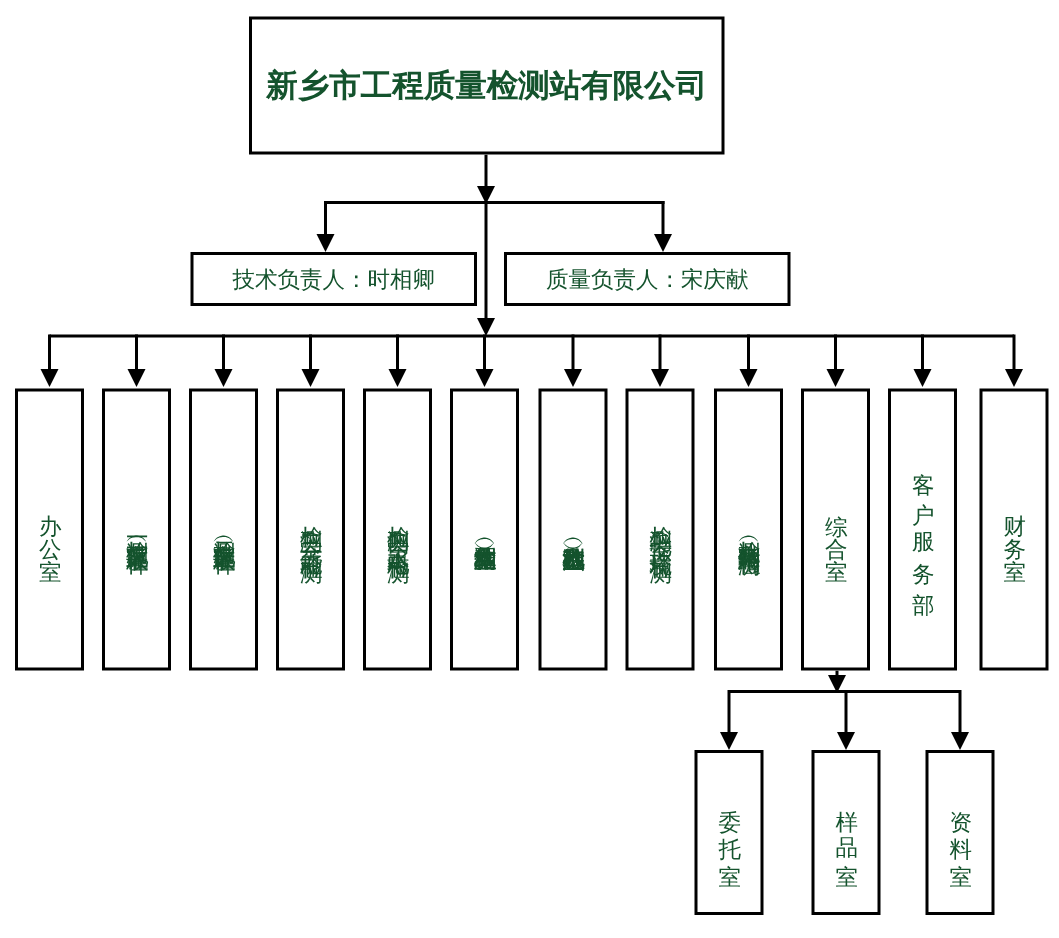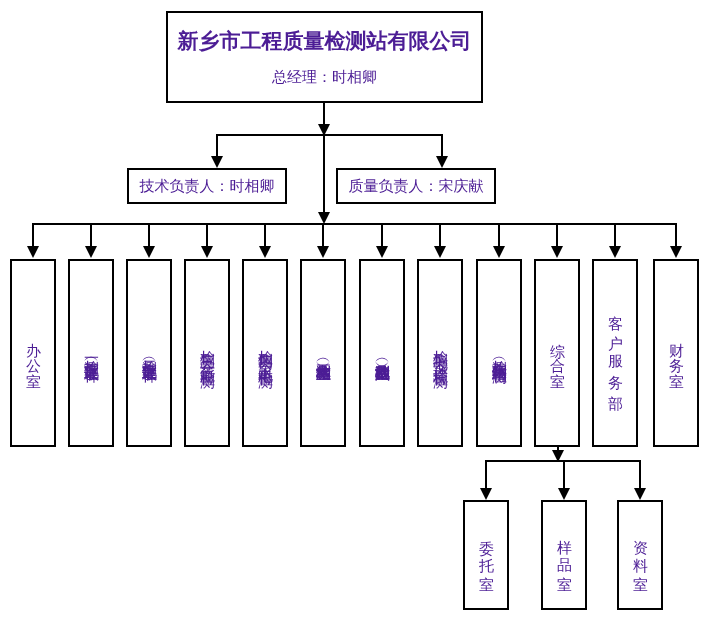"新乡市工程质量检测站有限公司" .canvas { color: #4c1d95 -> #14532d }
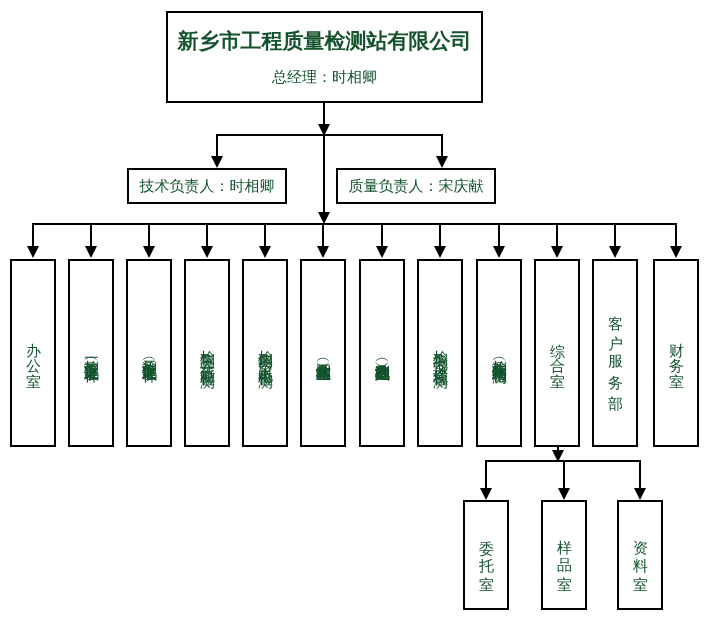"总经理：时相卿" div.subtitle { html: <div>总经理：时相卿</div> -> none }
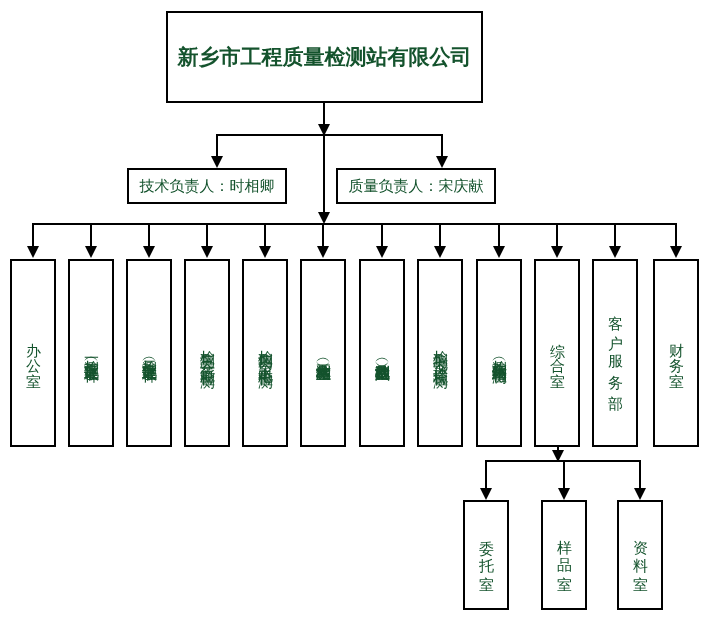"技术负责人：时相卿" .leader { width: 160px -> 191px }
